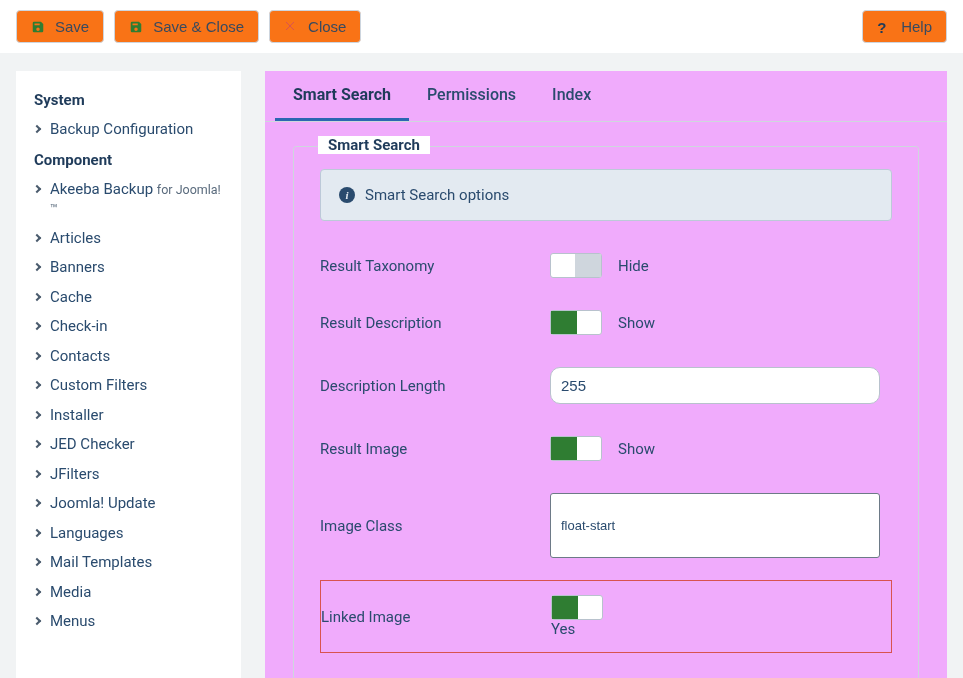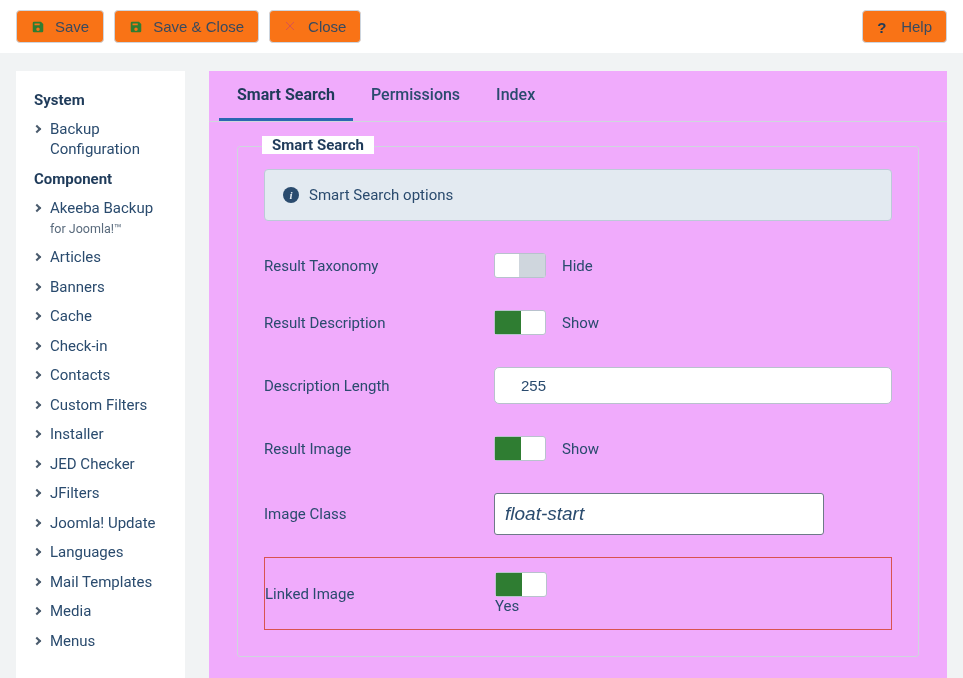"255" .input-num { border-radius: 5px -> 10px; padding: 9px 26px -> 9px 10px; width: 398px -> 330px }
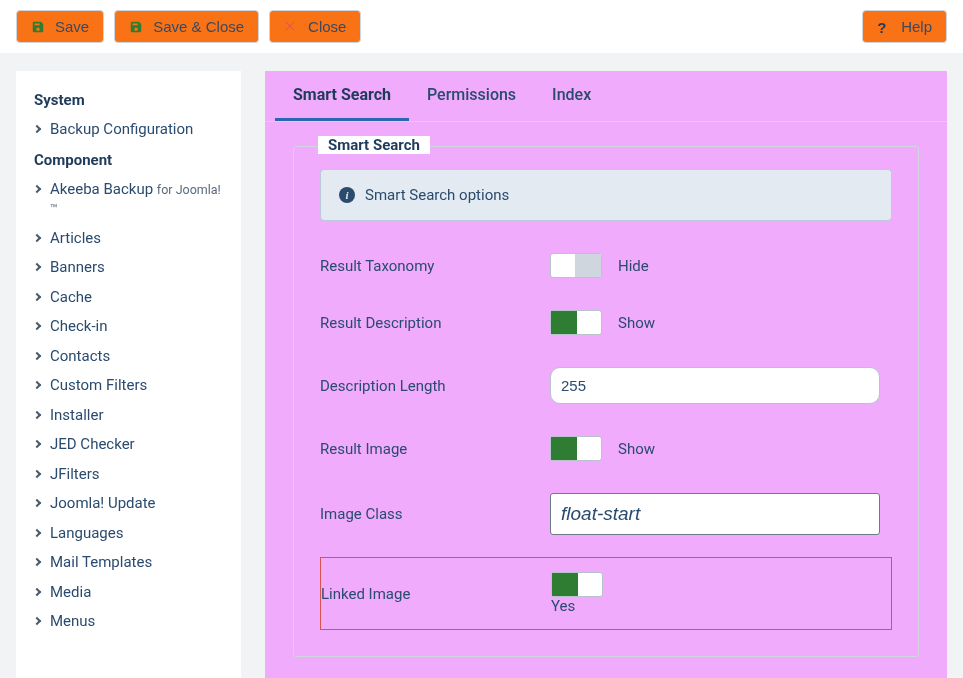"float-start" .input-text { font-size: 19px -> 13px; font-style: italic -> none; padding: 9px 10px -> 24px 10px }
